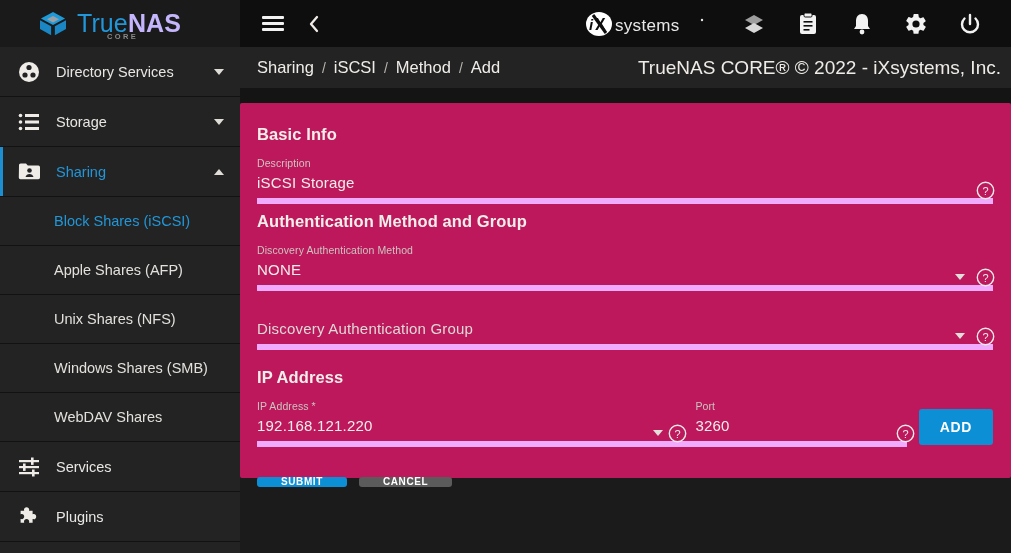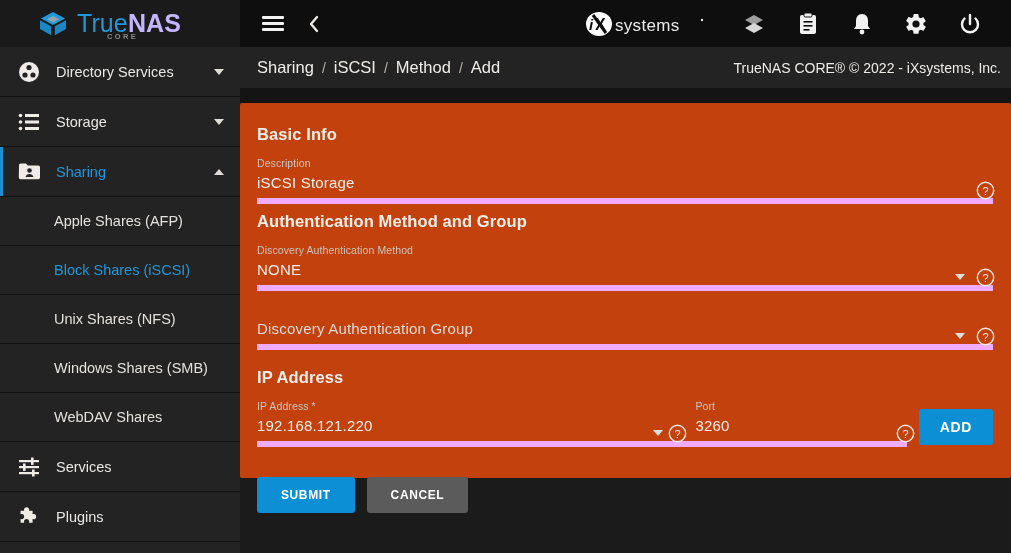"TrueNAS CORE® © 2022 -" .copyright { font-size: 14px -> 19px }
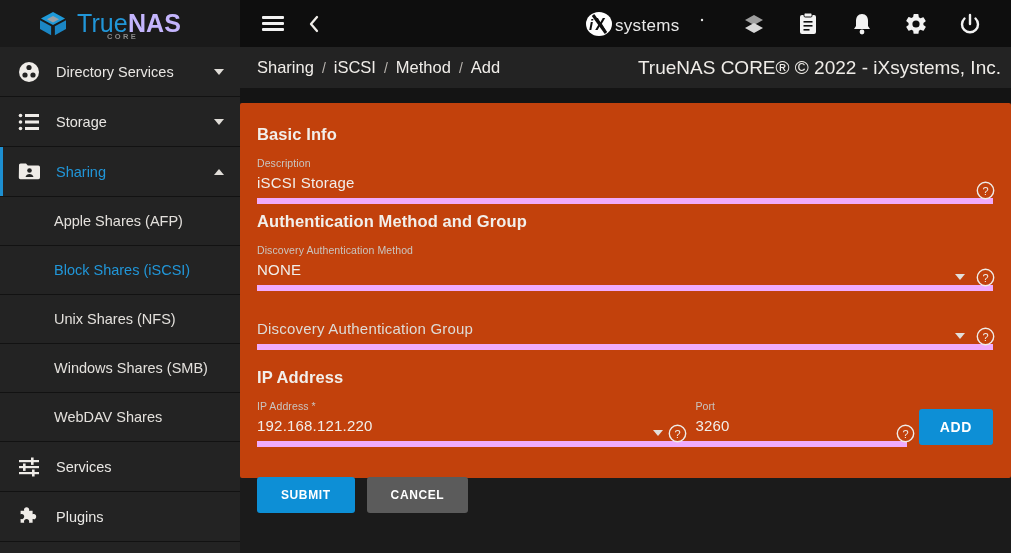"Basic Info" .card { background: #c2410c -> #be185d }
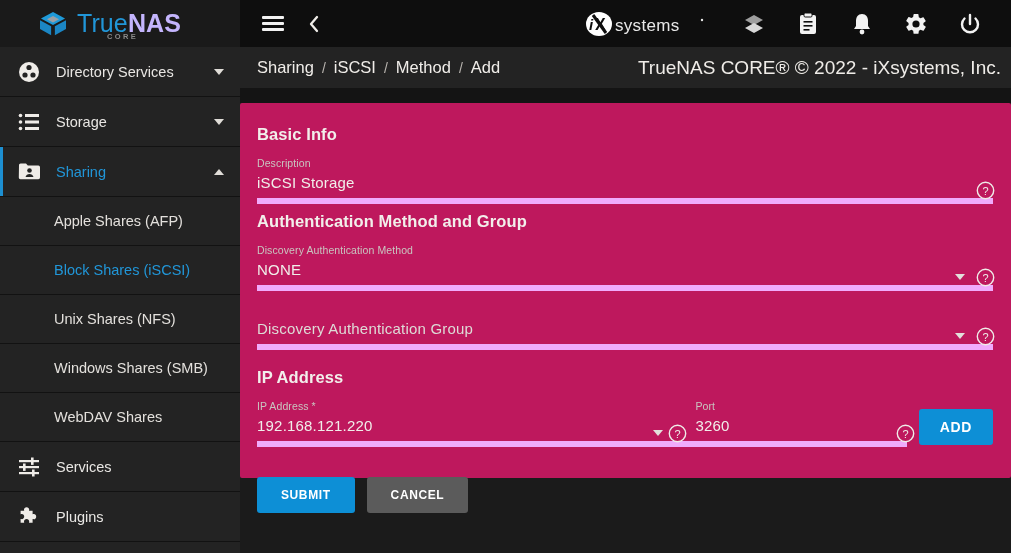"Apple Shares (AFP)" div.subitem { order: before "Block Shares (iSCSI)" -> after "Block Shares (iSCSI)" }
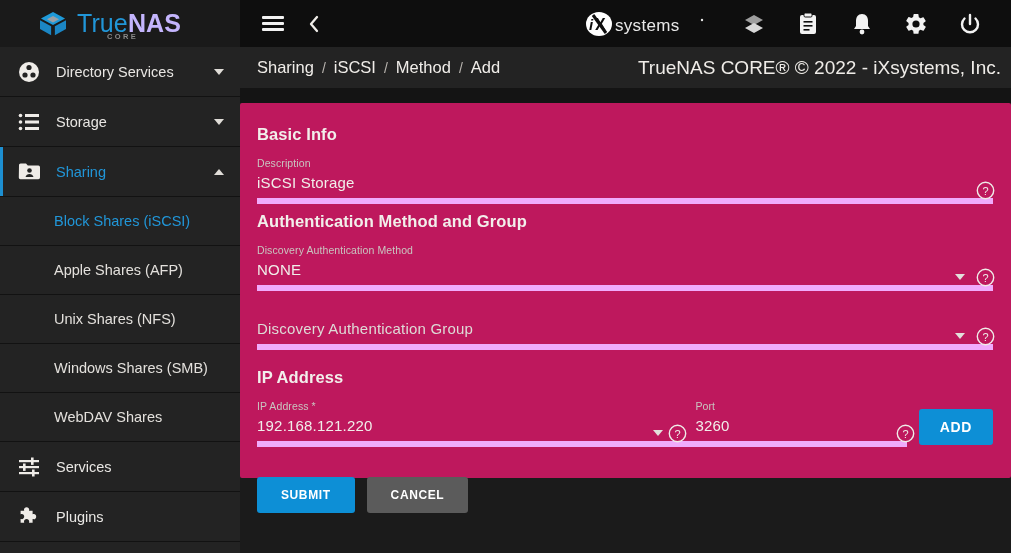"SUBMIT" .btn { font-size: 12px -> 10px; padding: 12px 24px -> 0 24px }
